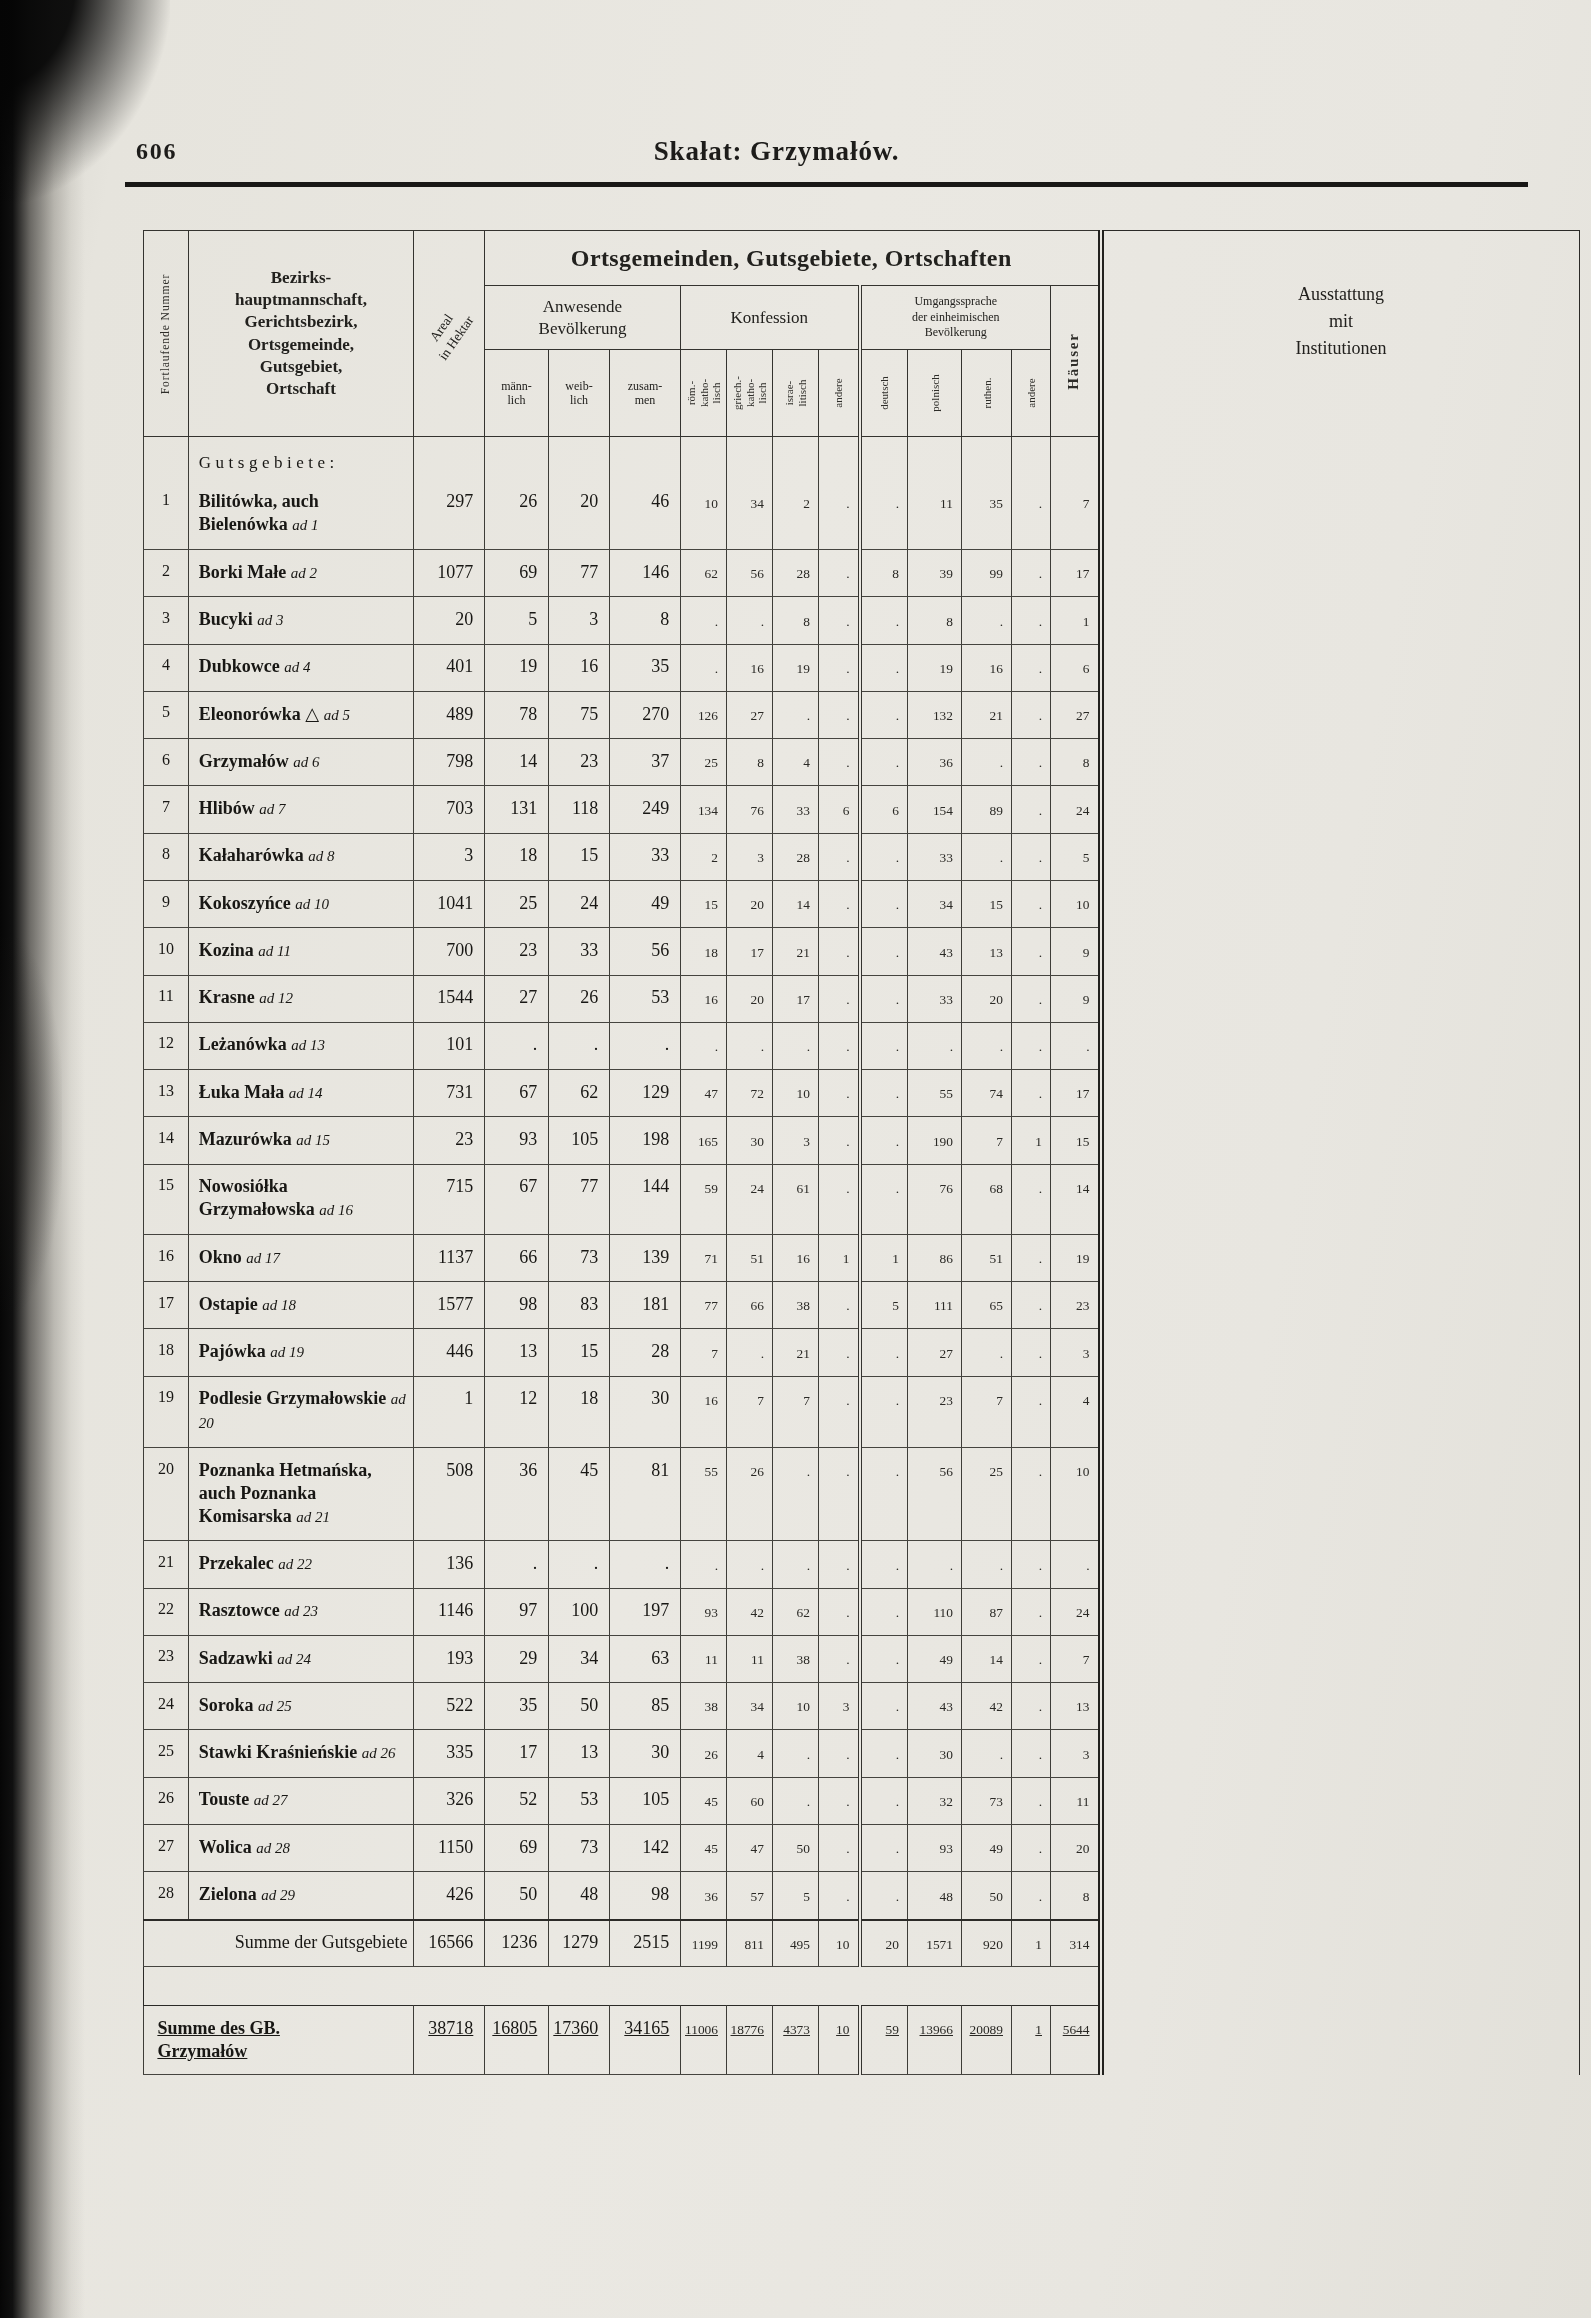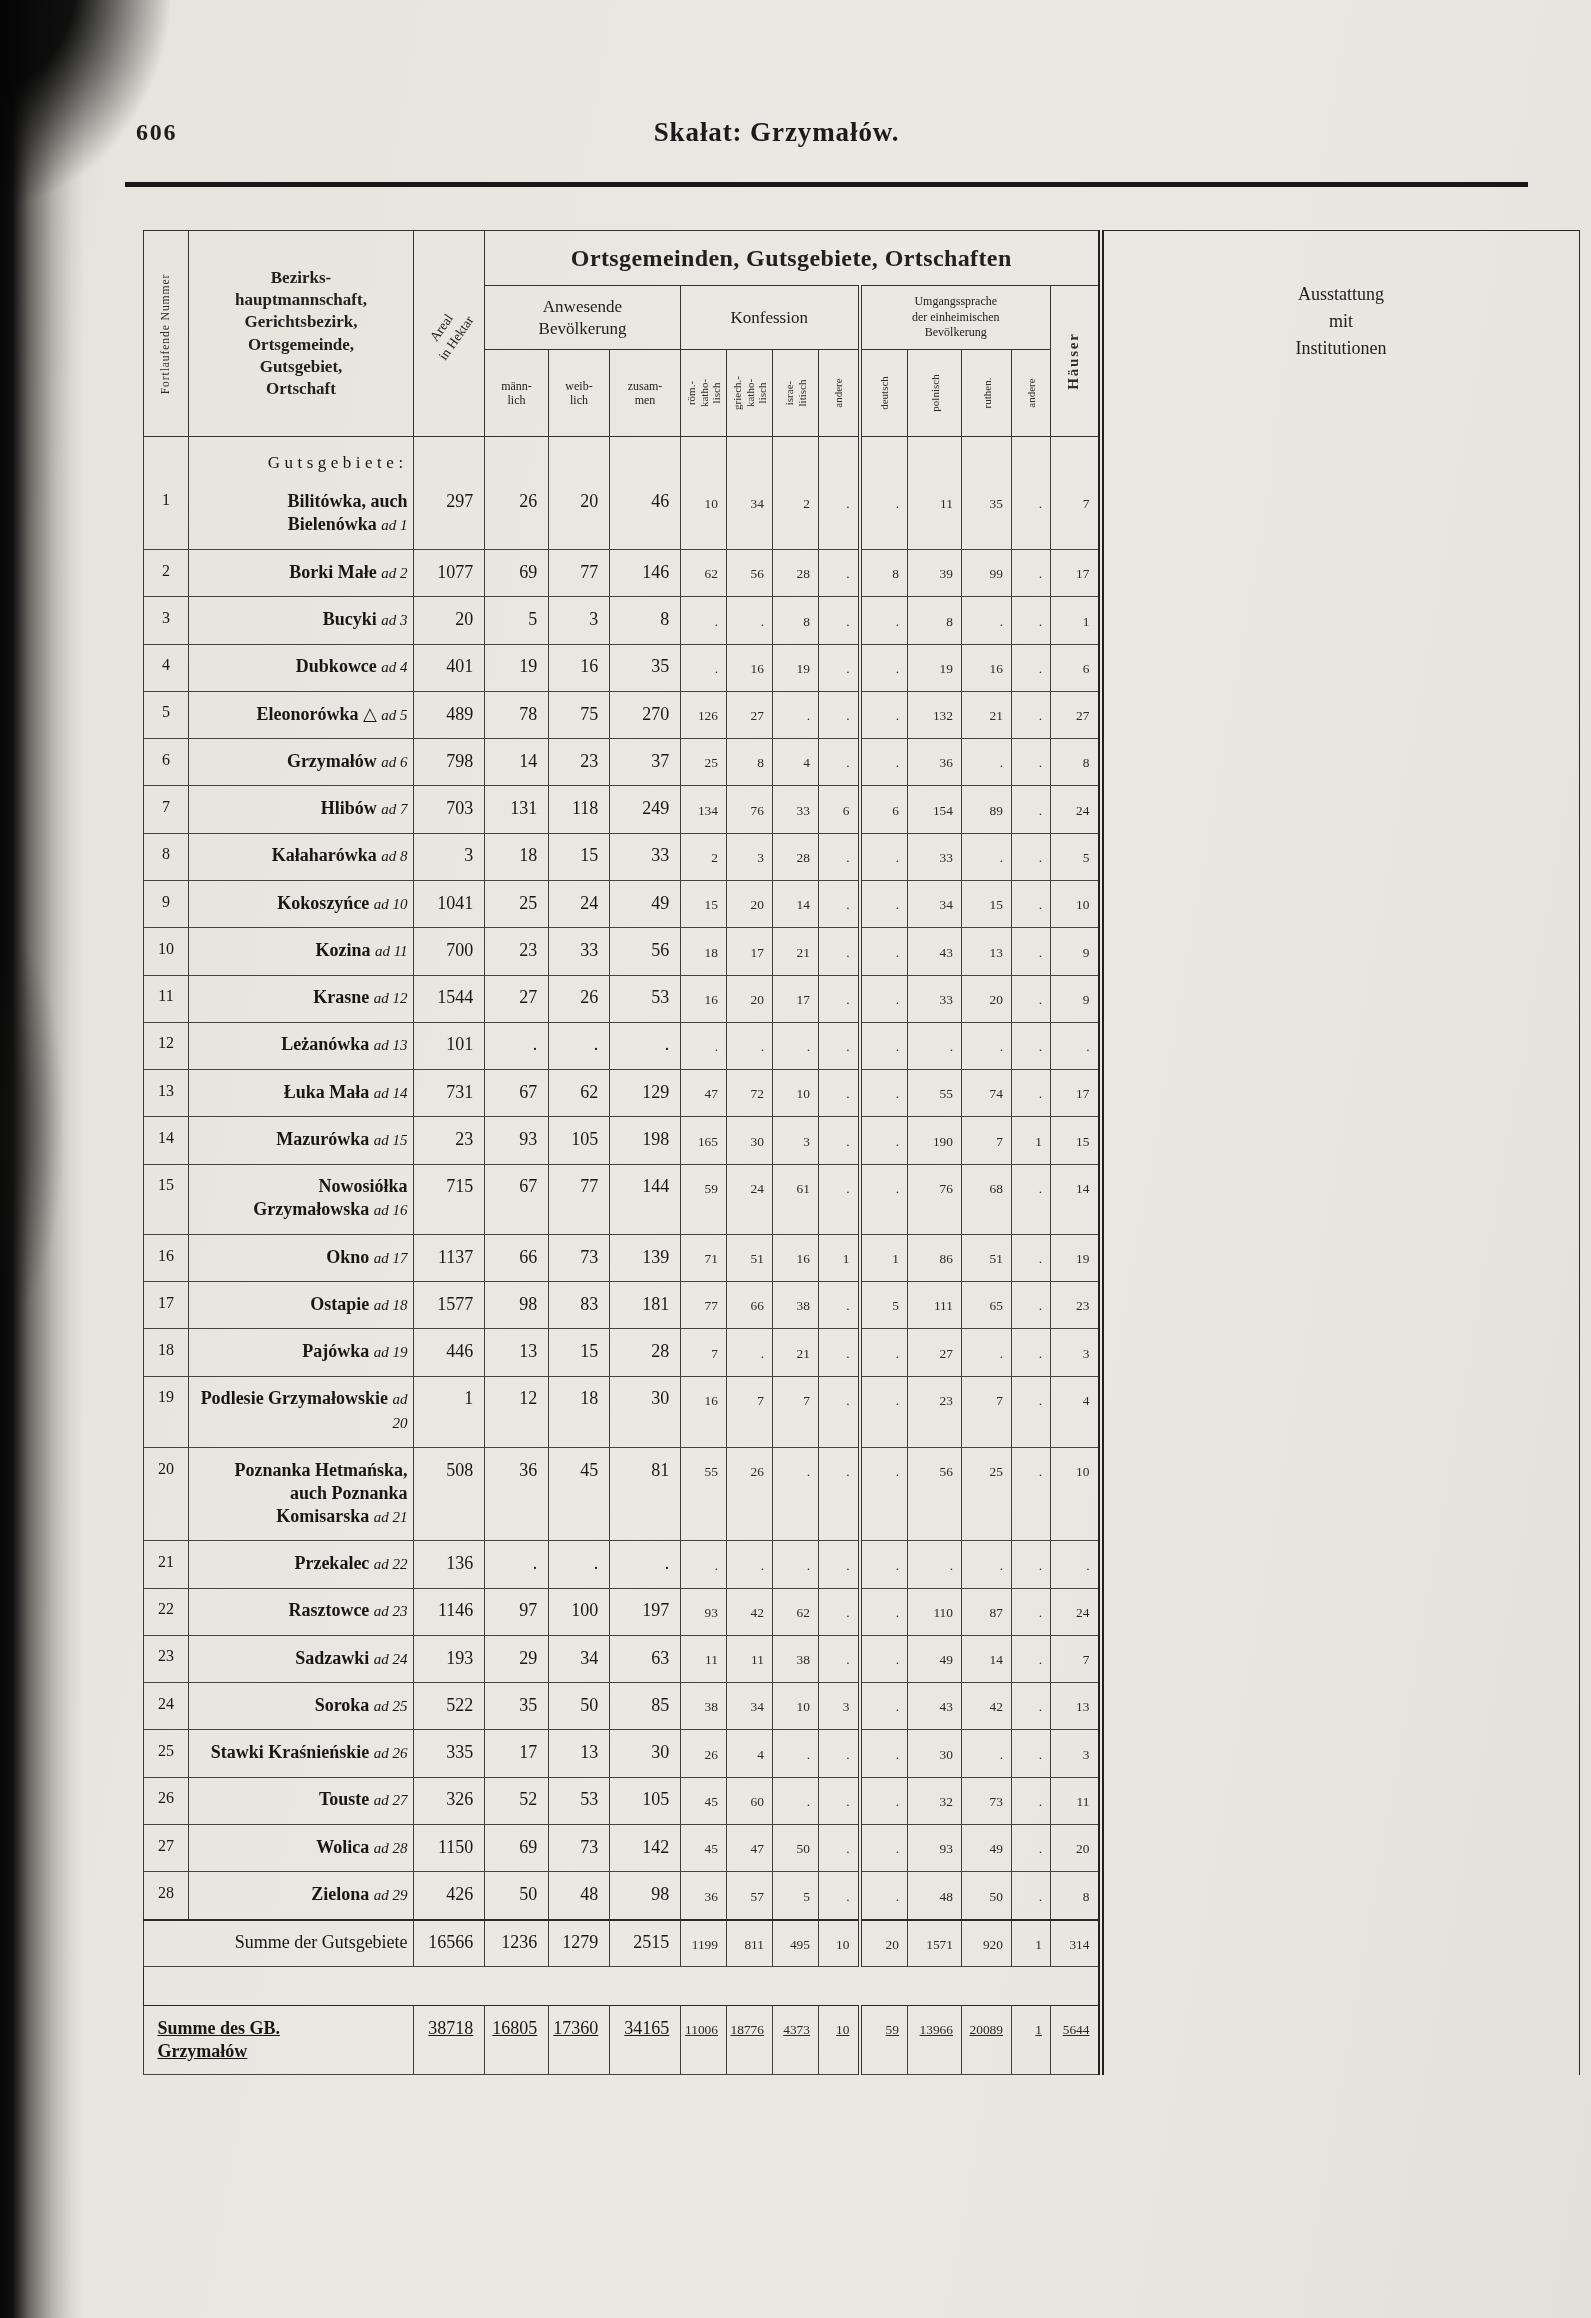"606" .page-head { top: 117px -> 136px }
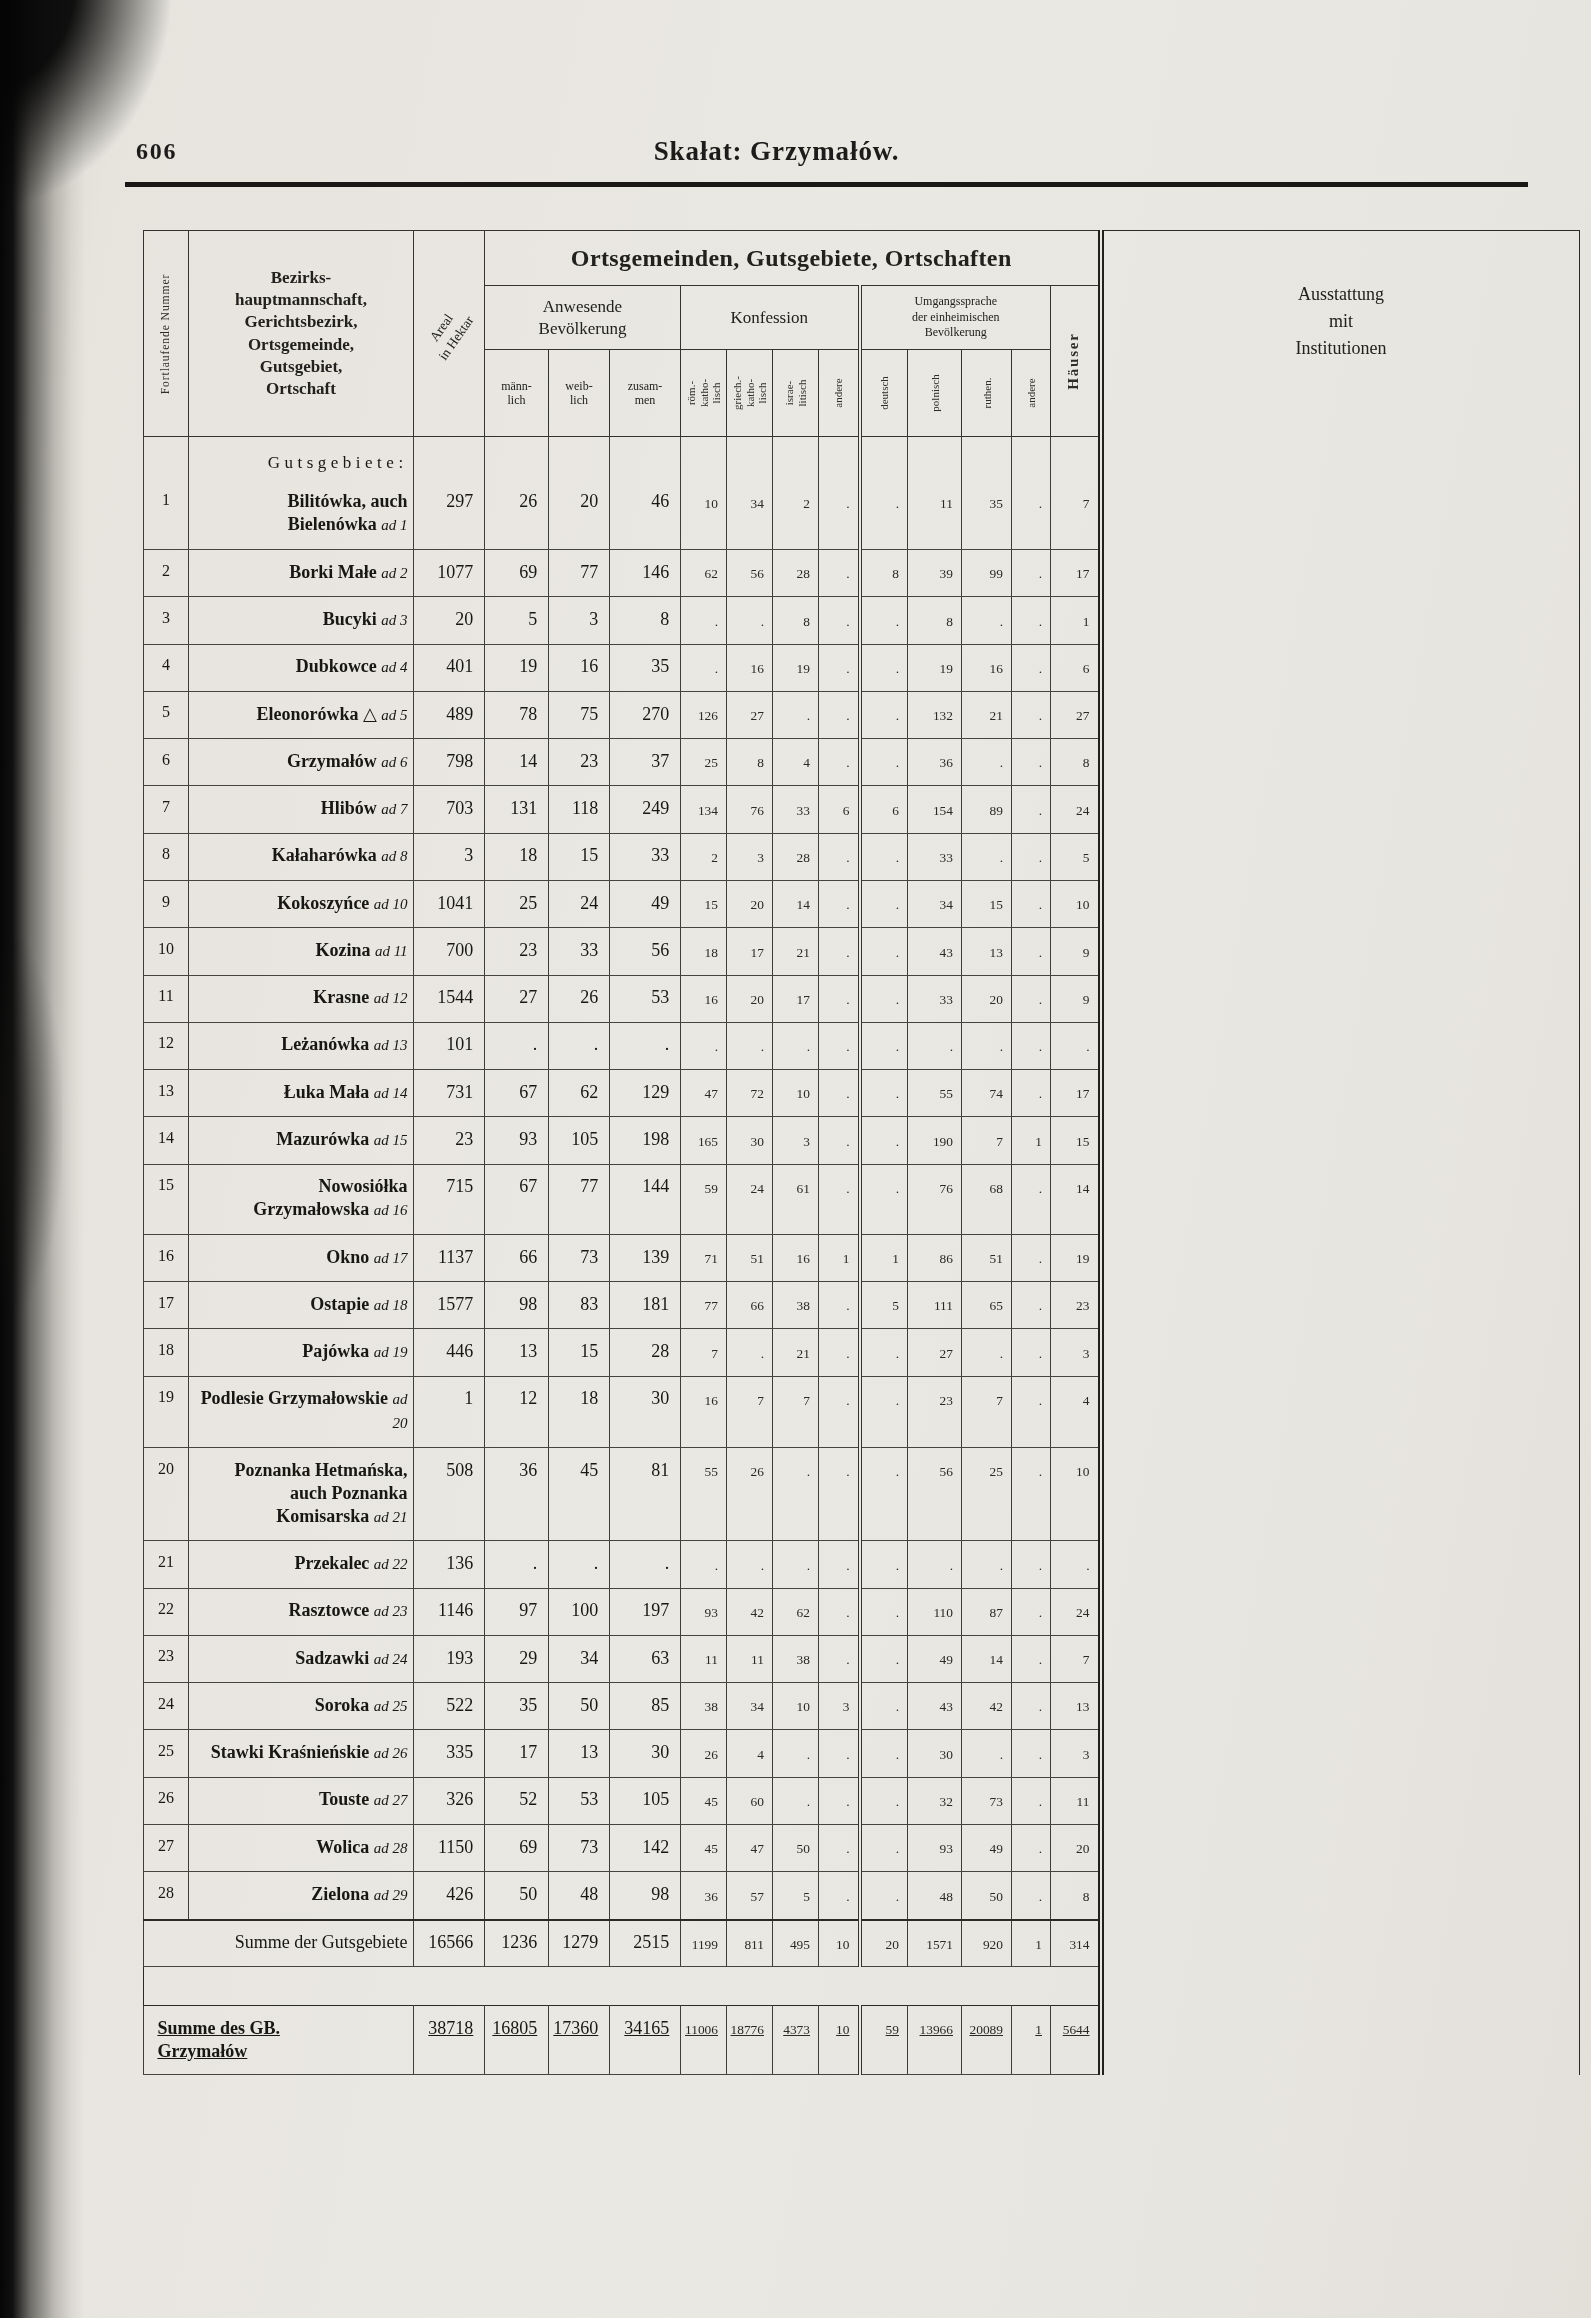"Gutsgebiete:" .c-name { text-align: right -> none }
